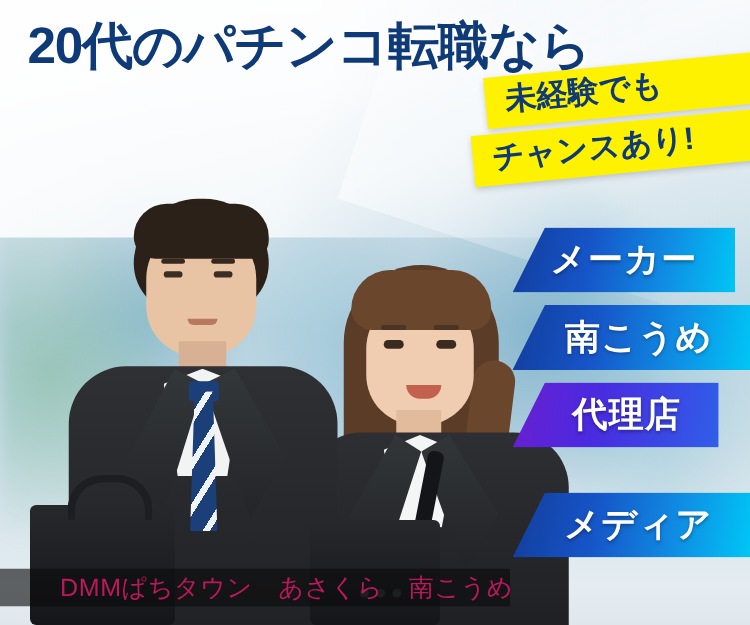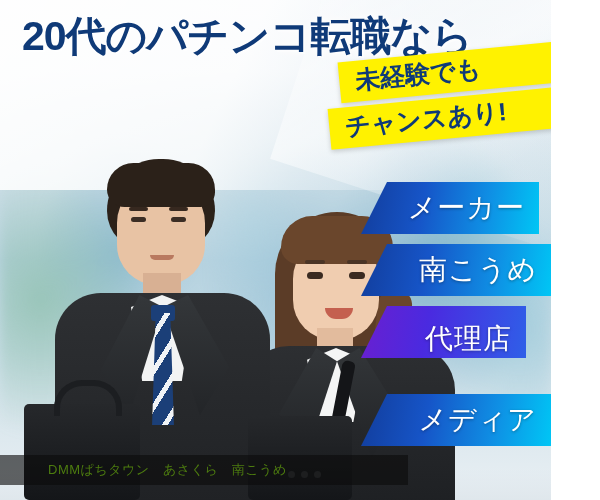"20代のパチンコ転職なら" #banner { width: 551px -> 600px }
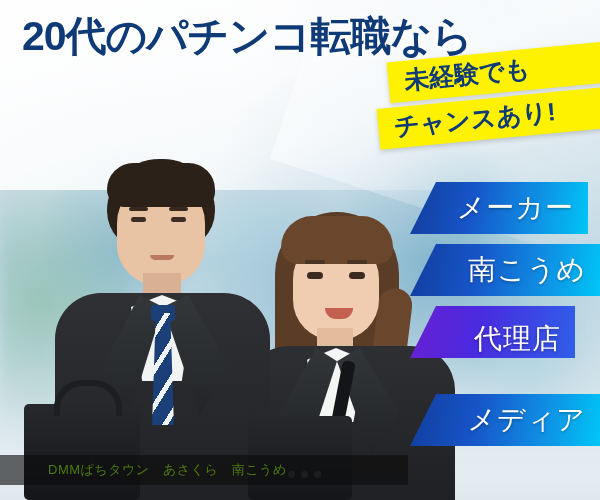"メーカー" .mbtn { font-weight: normal -> bold; padding-right: 14px -> 30px }
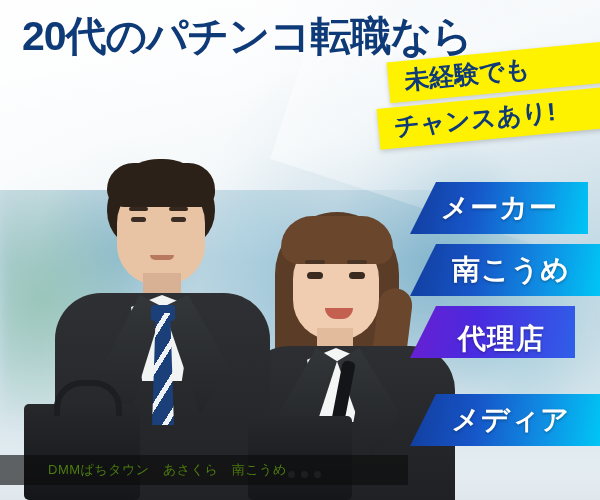"代理店" .mbtn.w4 { align-items: flex-end -> none }
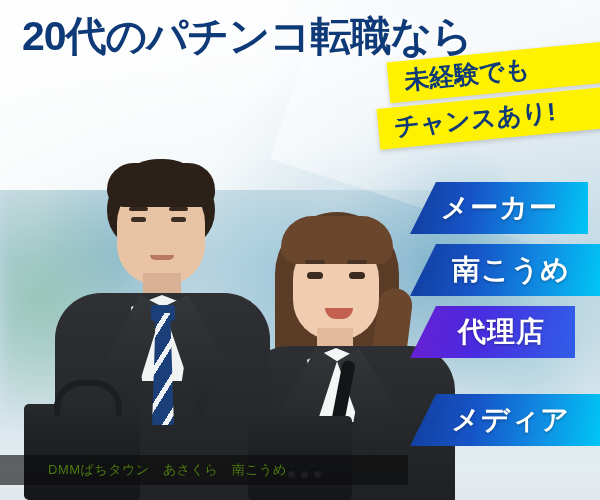"DMMぱちタウン あさくら 南こうめ" .footer .credits { color: #4d7c0f -> #be185d; font-size: 13px -> 20px }
